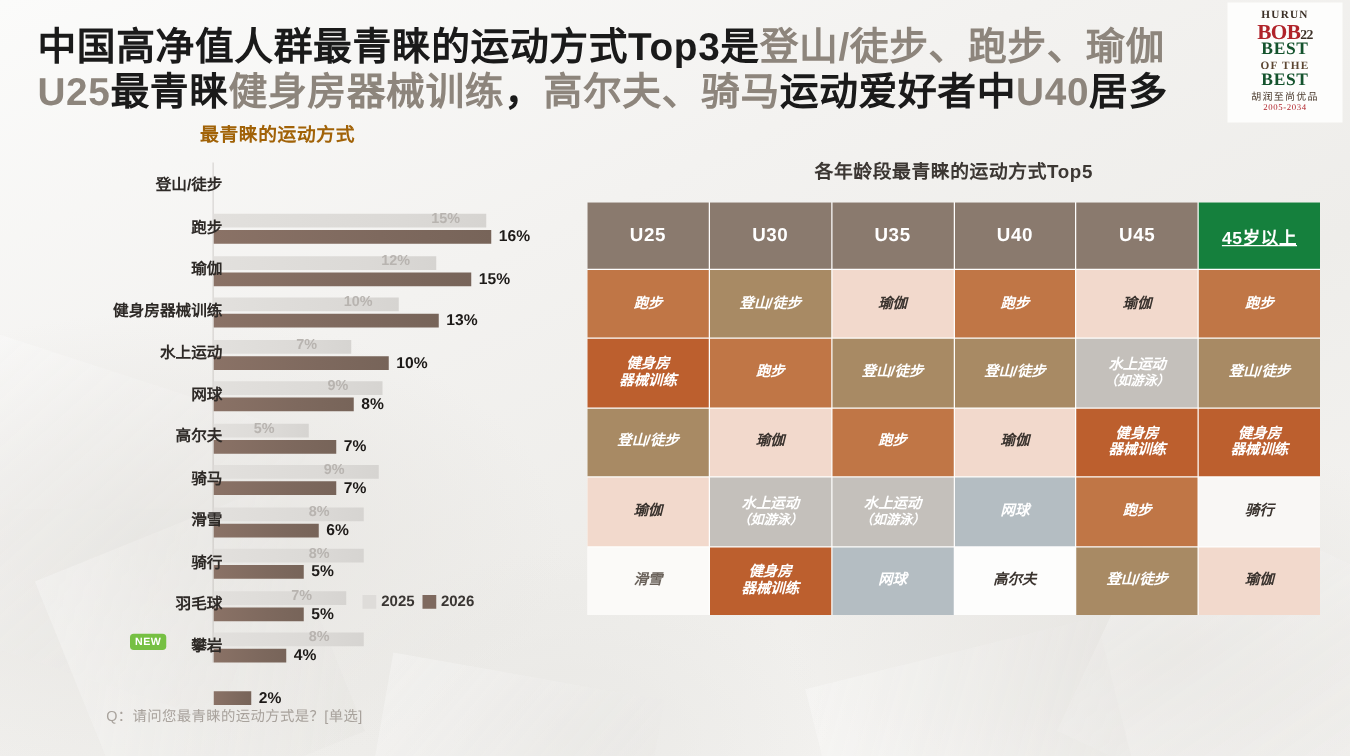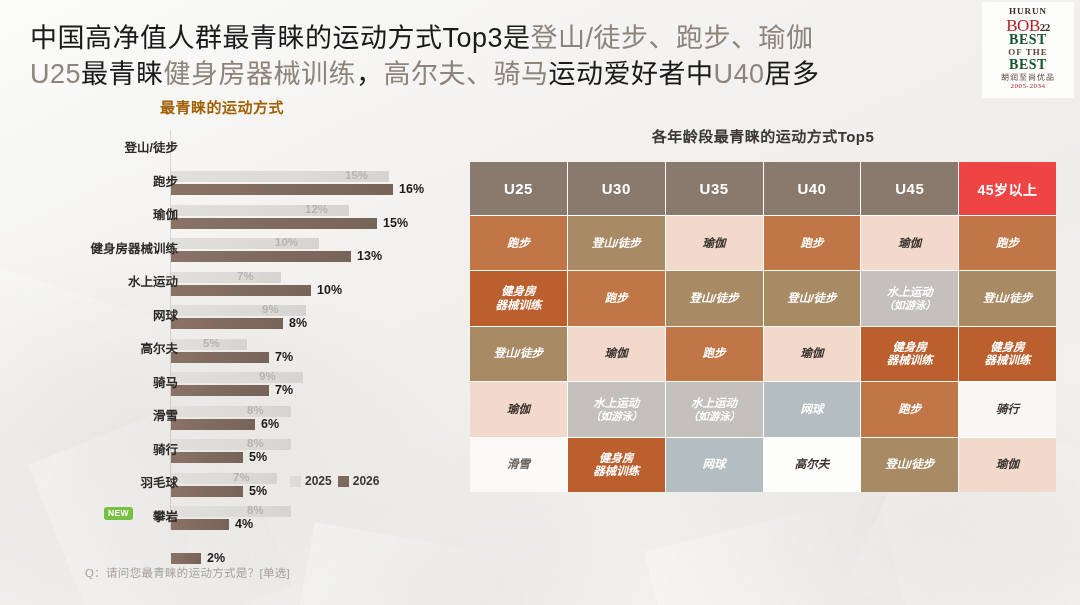"中国高净值人群最青睐的运动方式Top3是登山/徒步、跑步、瑜伽" .headline { font-size: 27px -> 31px; font-weight: normal -> bold }
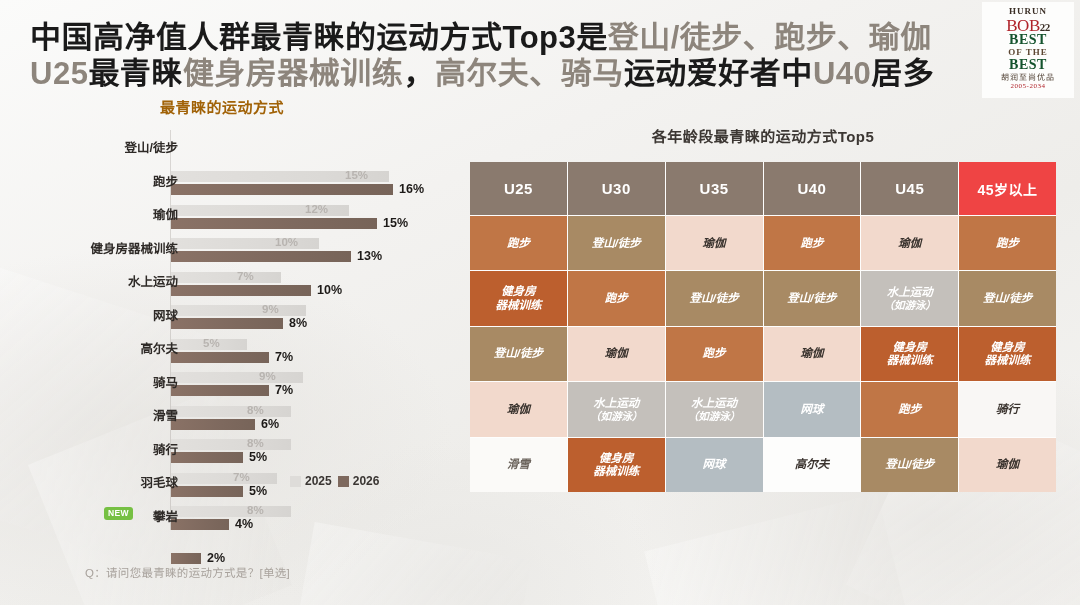"BOB" .logo .l-bob { font-weight: normal -> bold }
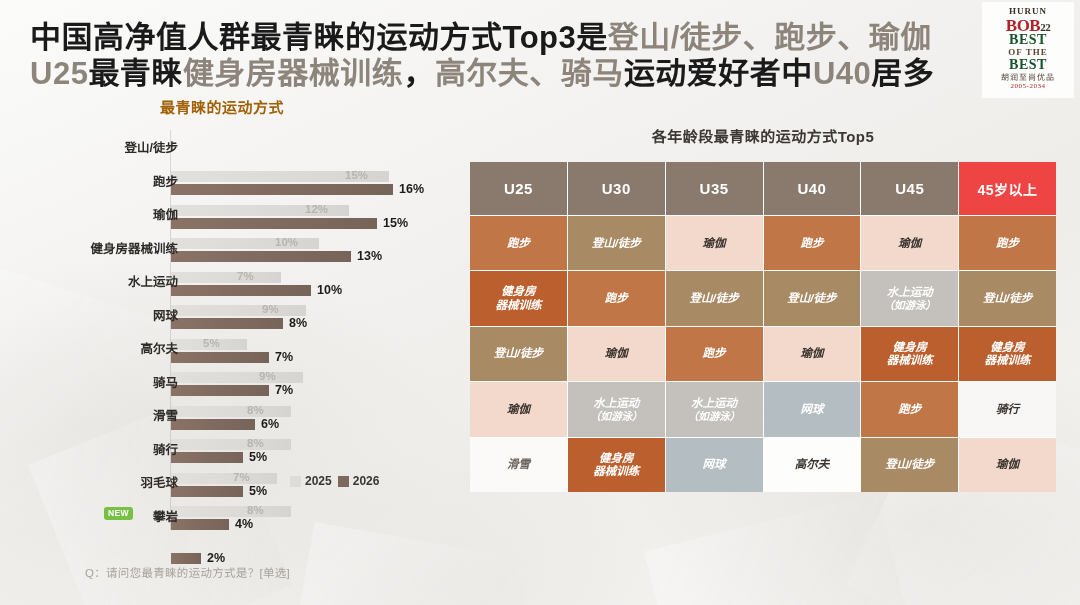"45岁以上" div.mh { background: #ef4444 -> #15803d; text-decoration: none -> underline }
